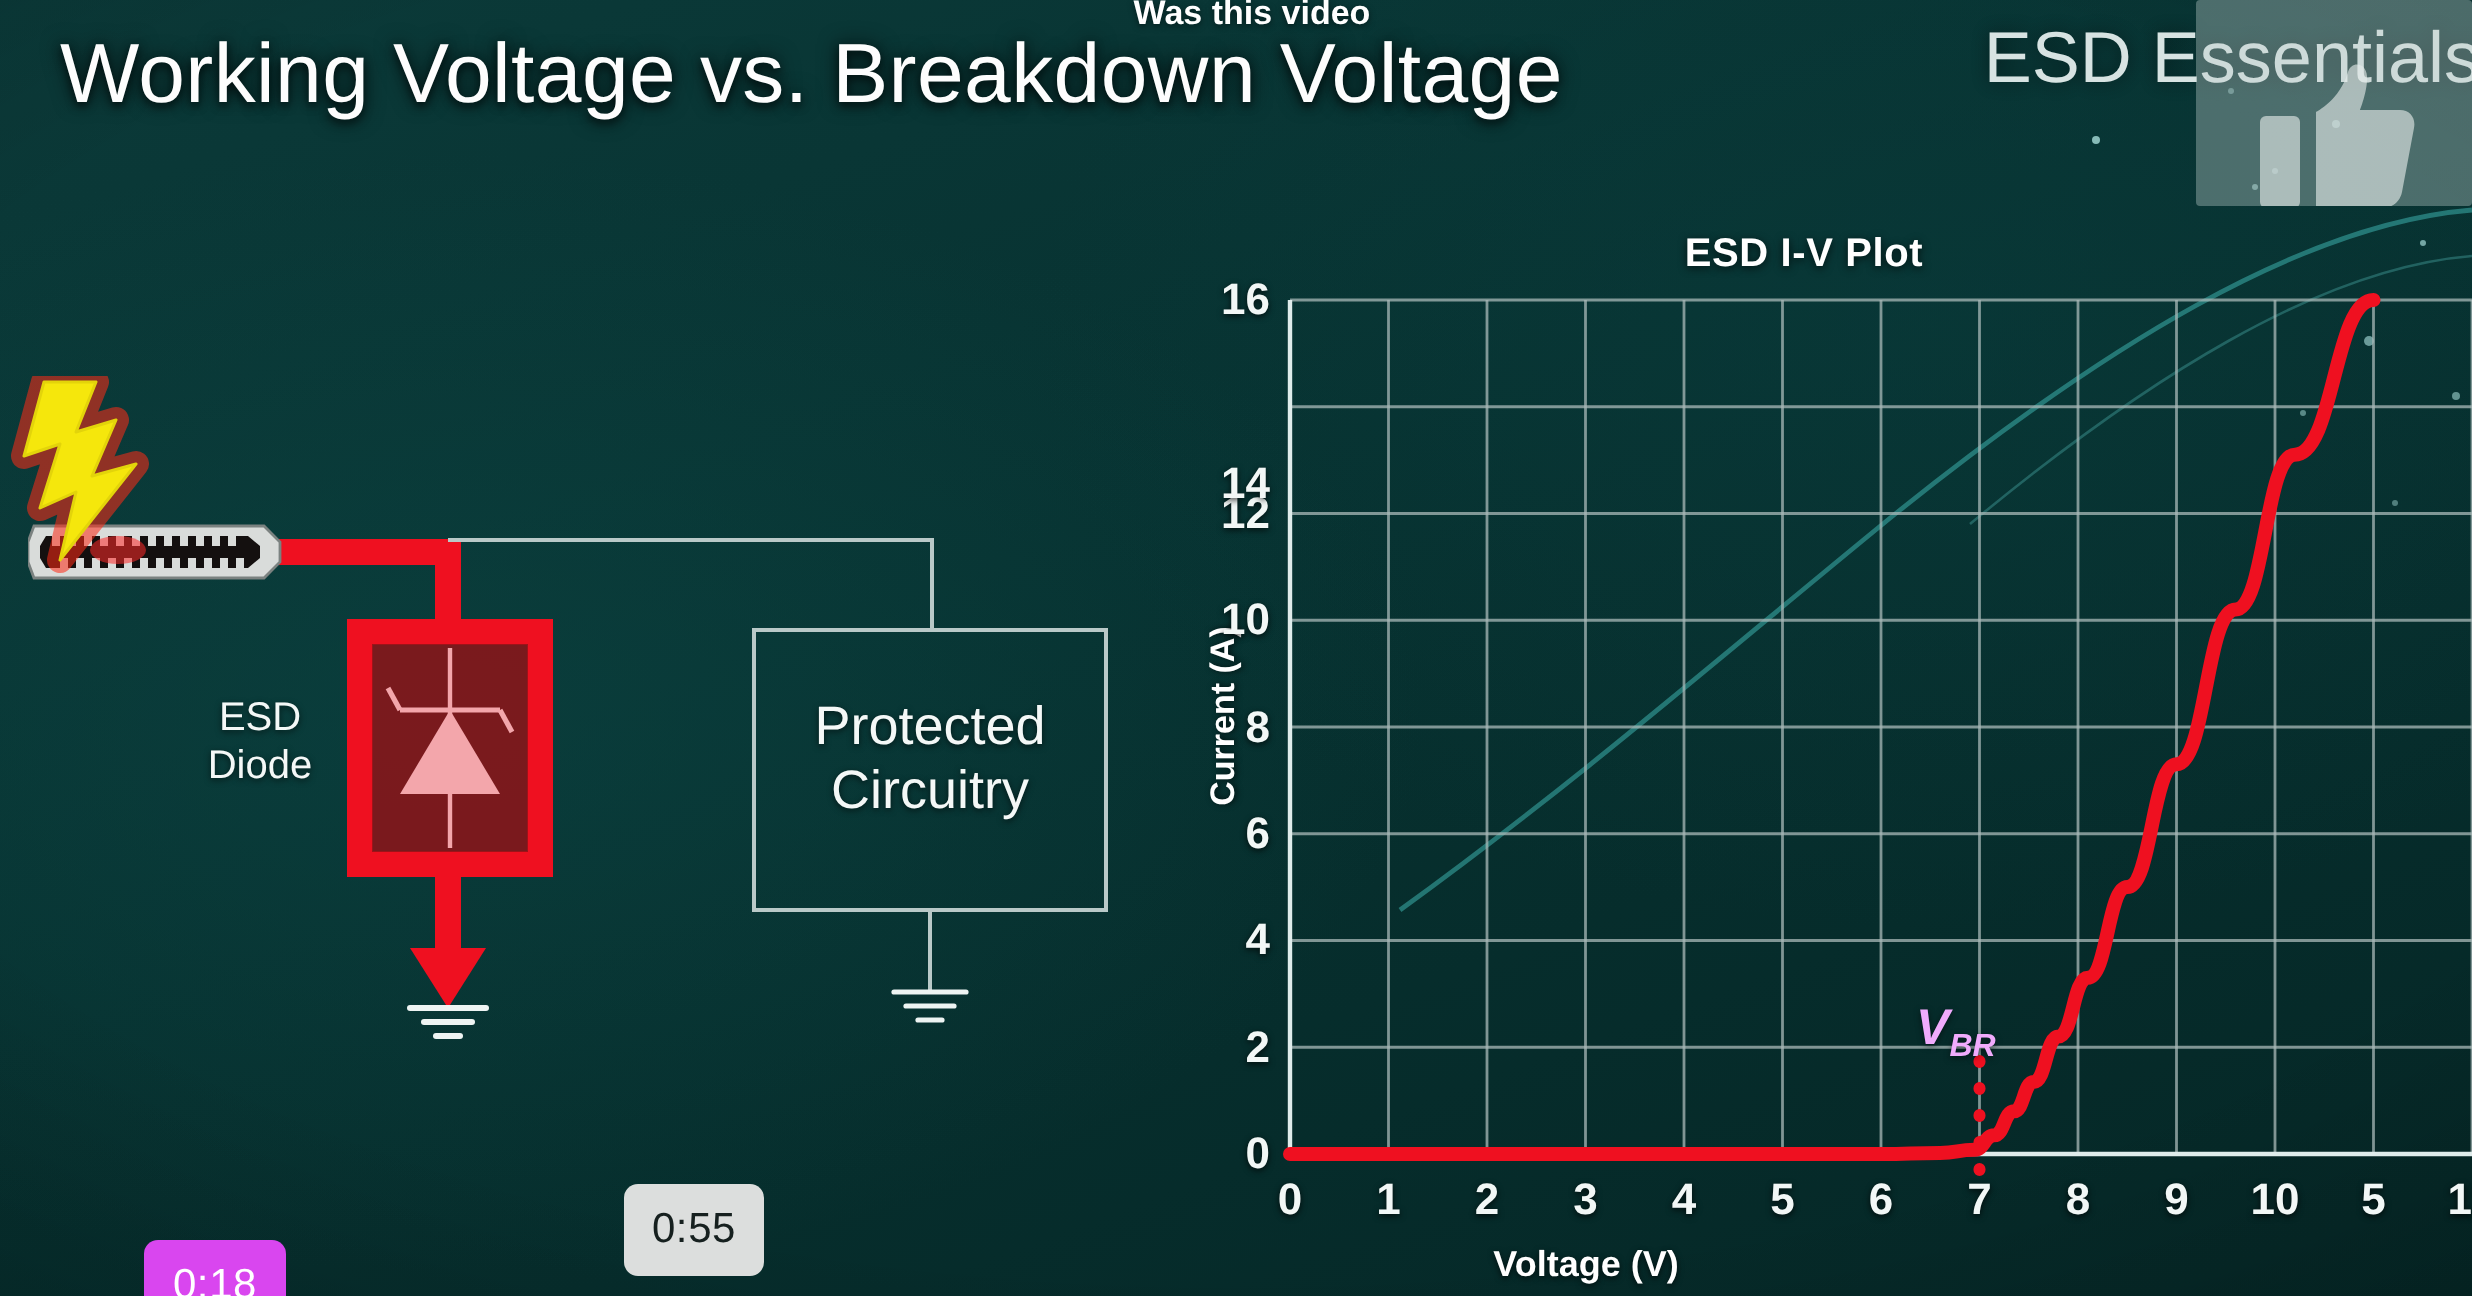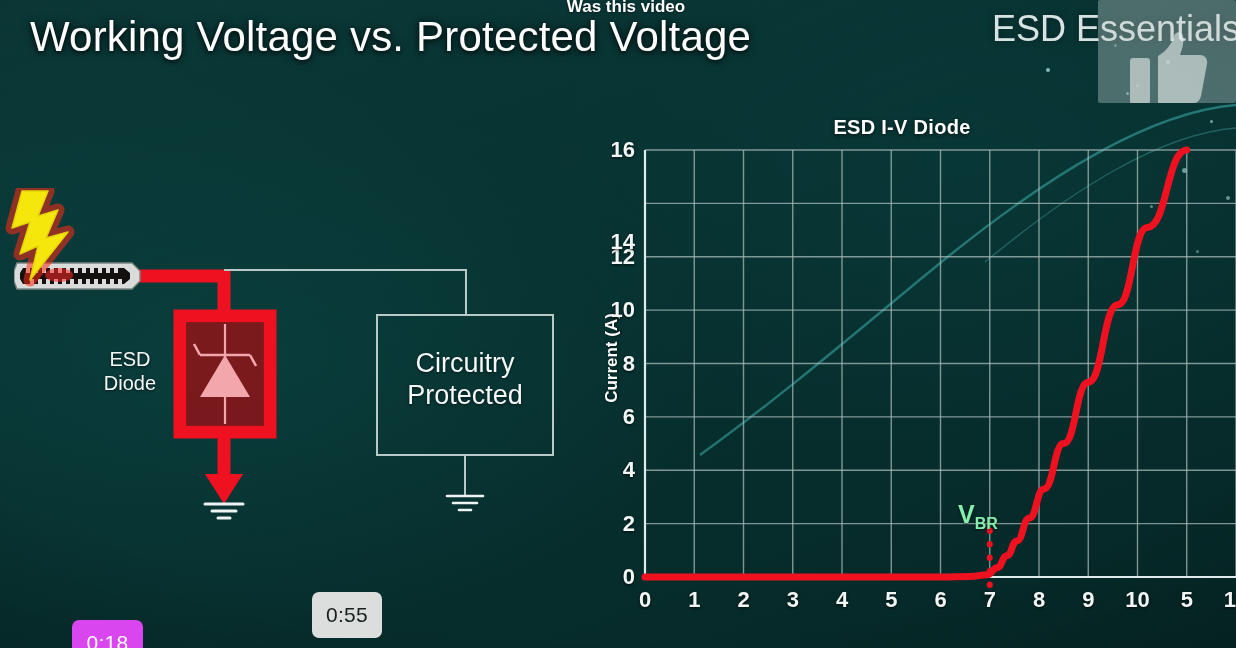"Working Voltage vs. Protected Voltage" div { text: Protected -> Breakdown }
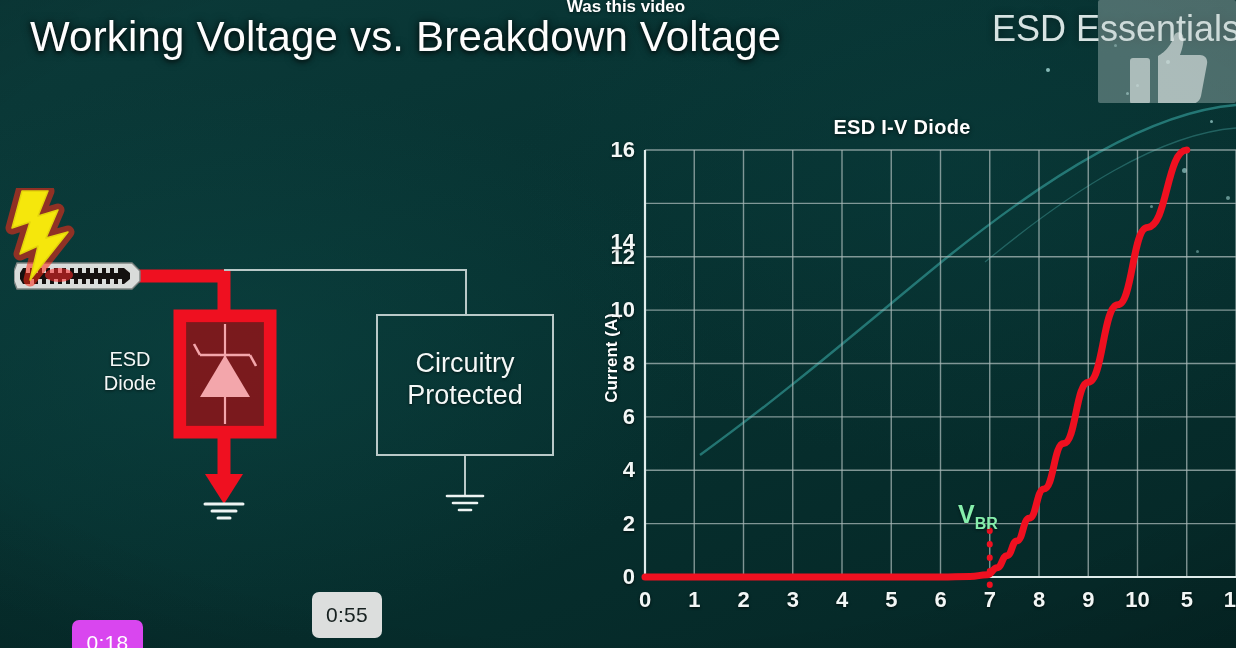"ESD I-V Diode" div { text: Diode -> Plot }
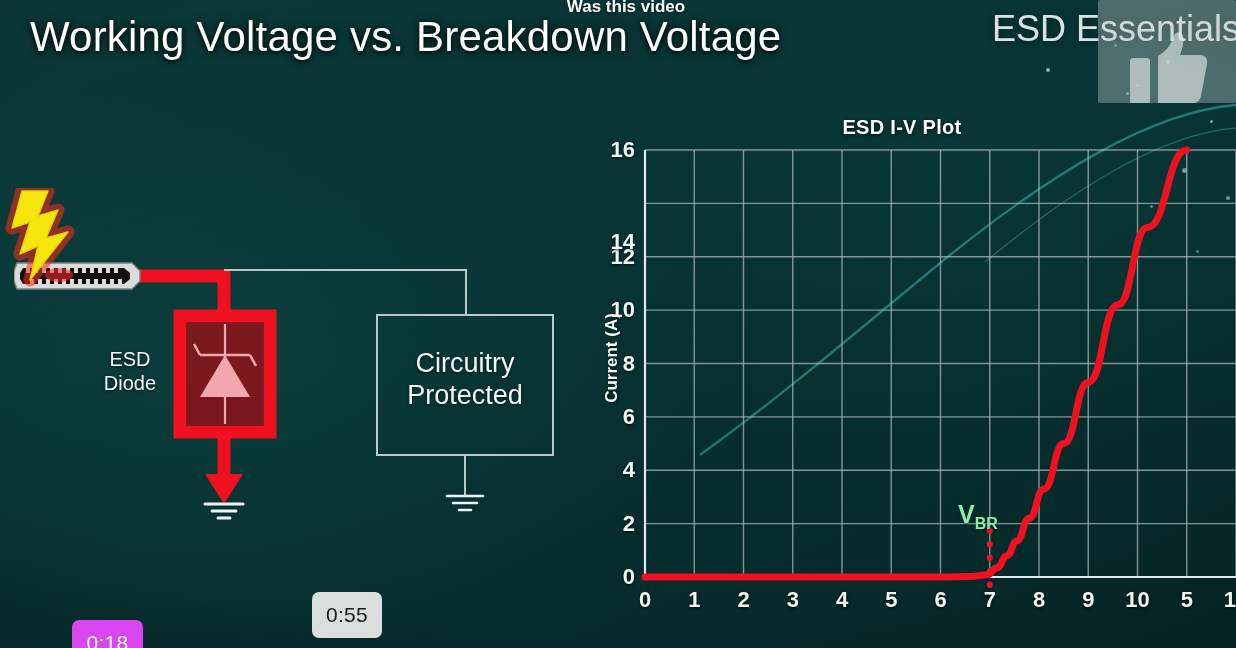"Circuitry" div { order: before "Protected" -> after "Protected" }
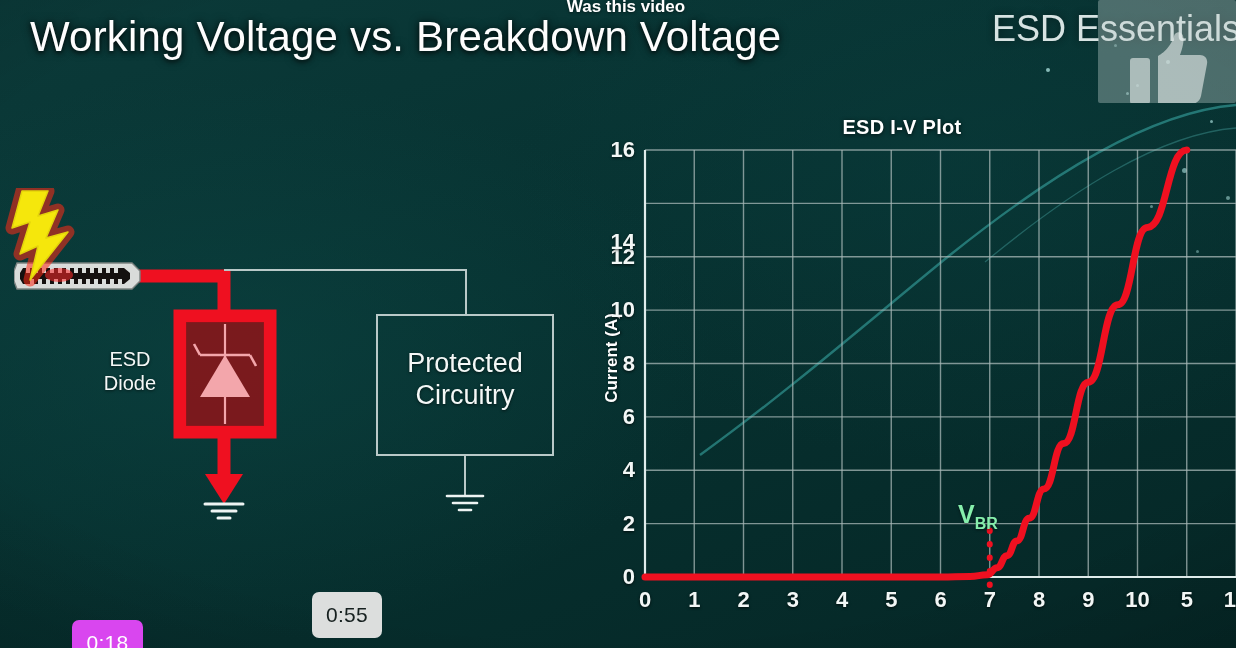"VBR" #vbr-annotation { color: #86efac -> #f0abfc; font-style: none -> italic }
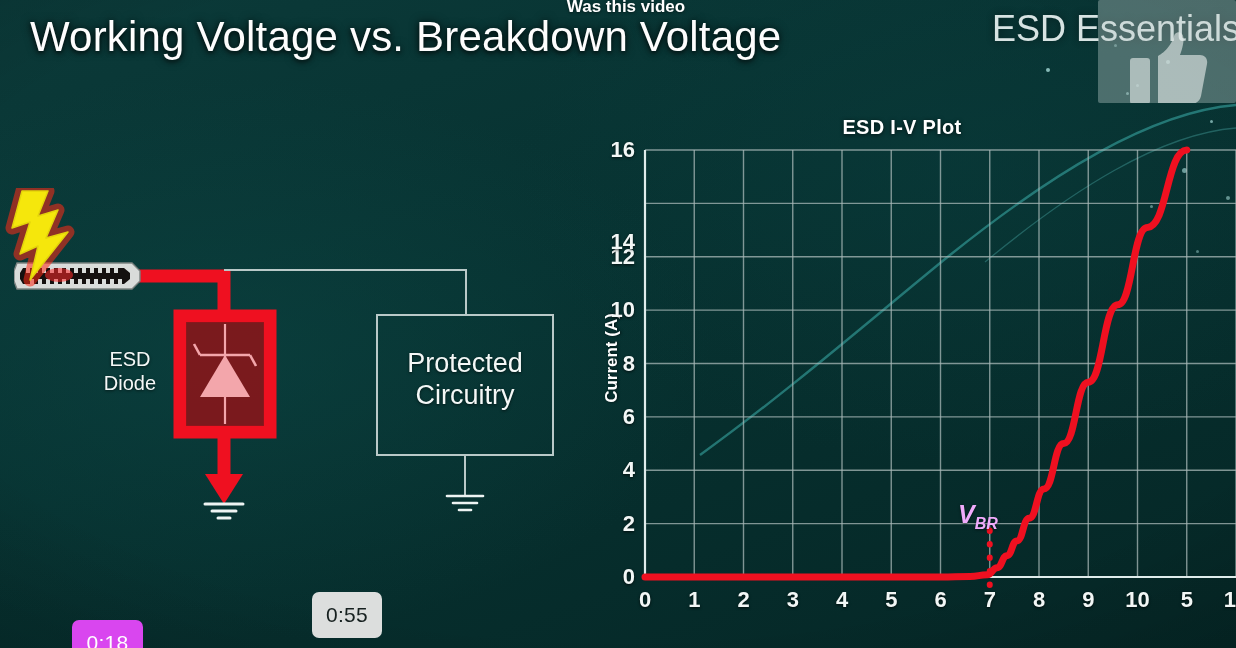"Voltage (V)" div { html: none -> <div>Voltage (V)</div> }
